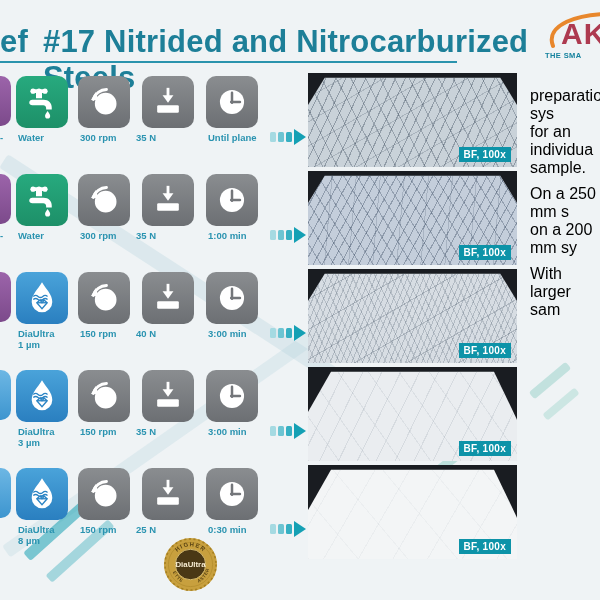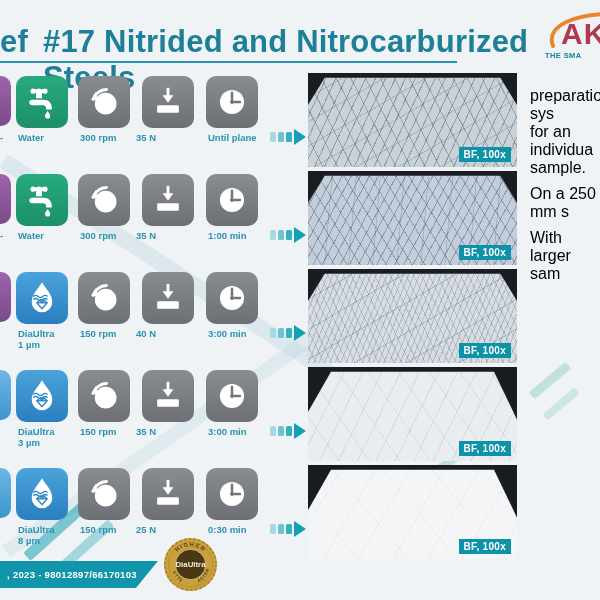"on a 200 mm sy" div { html: none -> <div>on a 200 mm sy</div> }
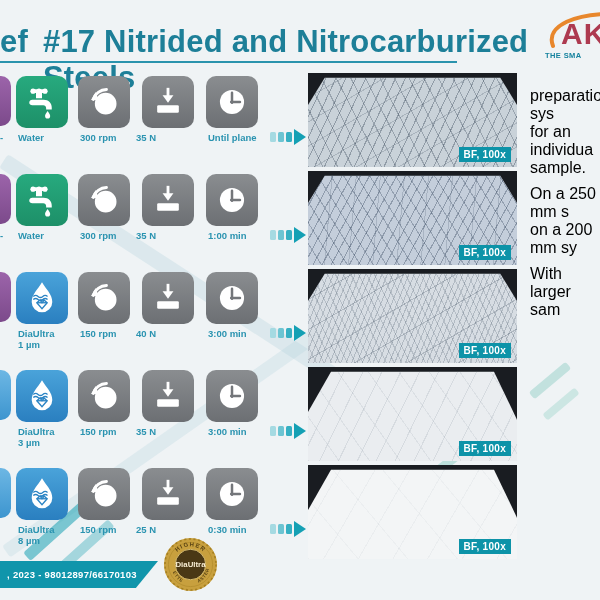", 2023 - 98012897/66170103" div.banner { html: <div> <span>, 2023 - 98012897/66170103</span> </div> -> none }
